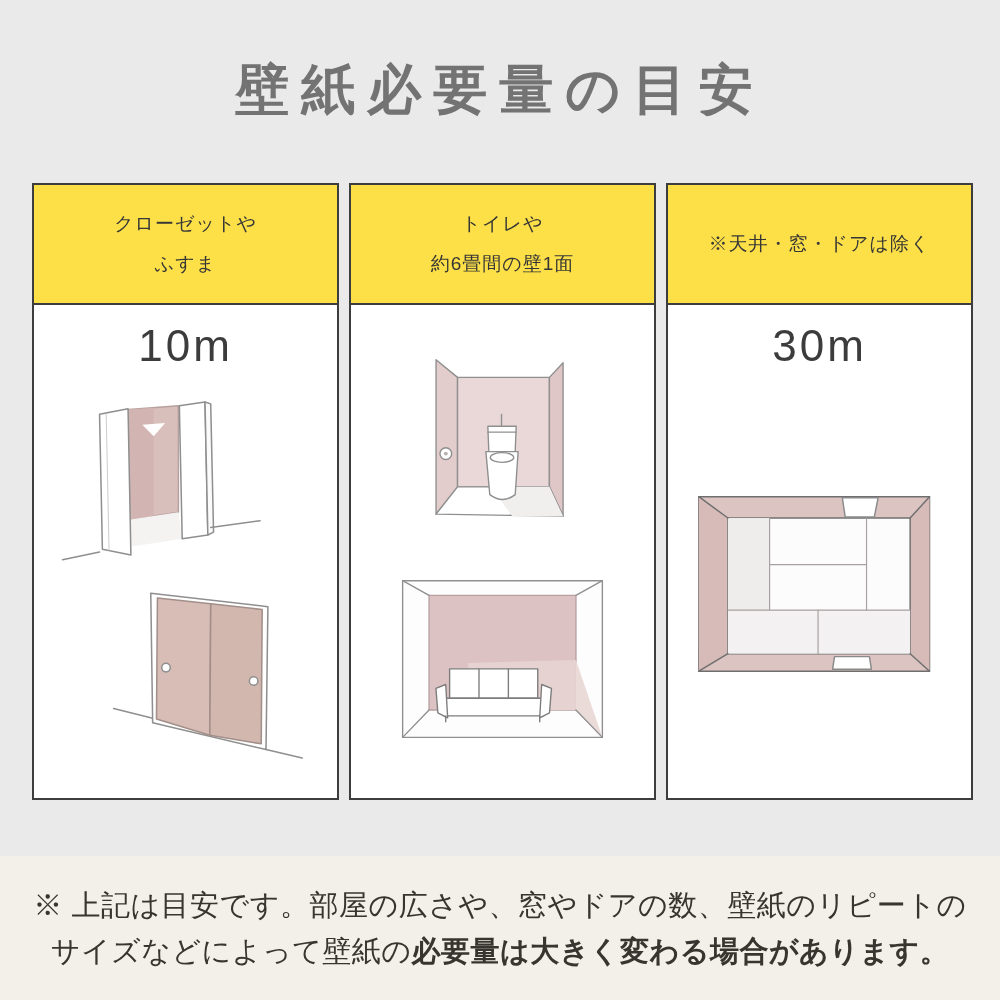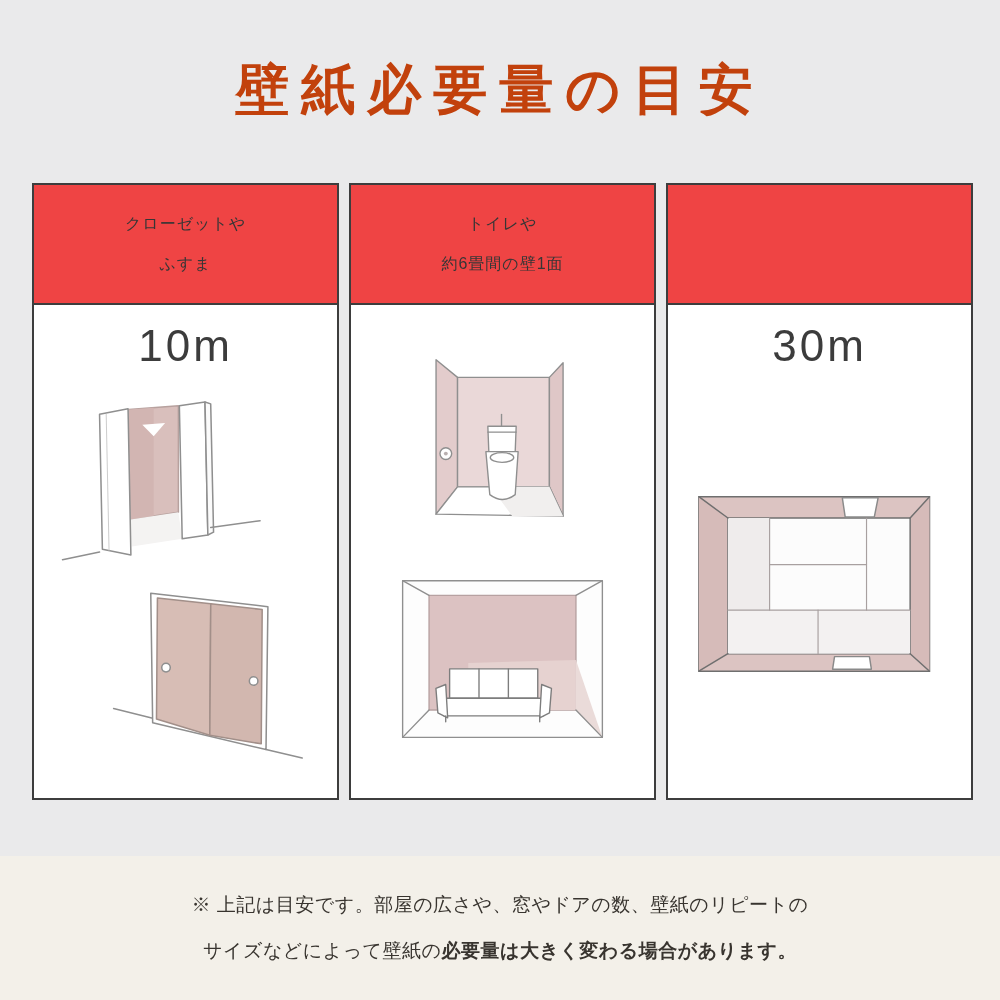"壁紙必要量の目安" .title { color: #c2410c -> #737373 }
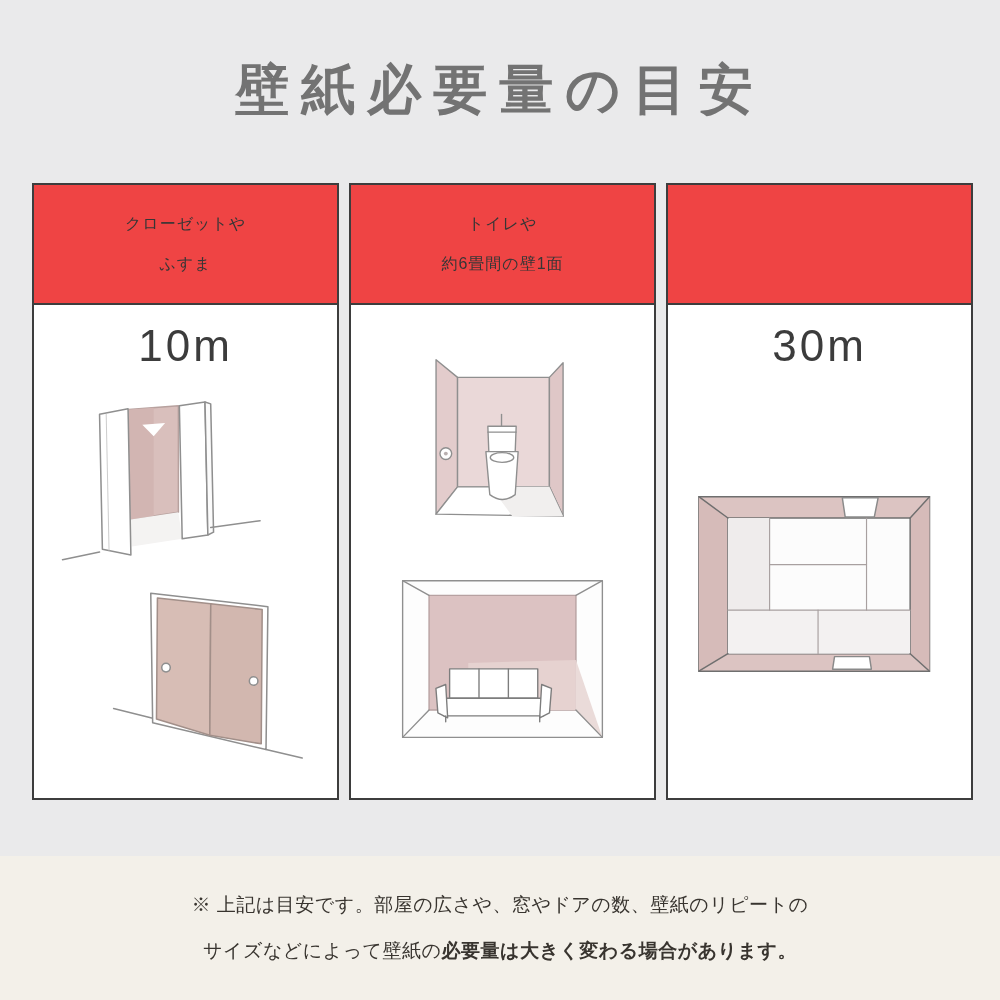"クローゼットや" .col-header { background: #ef4444 -> #fde047; font-size: 16px -> 19px }
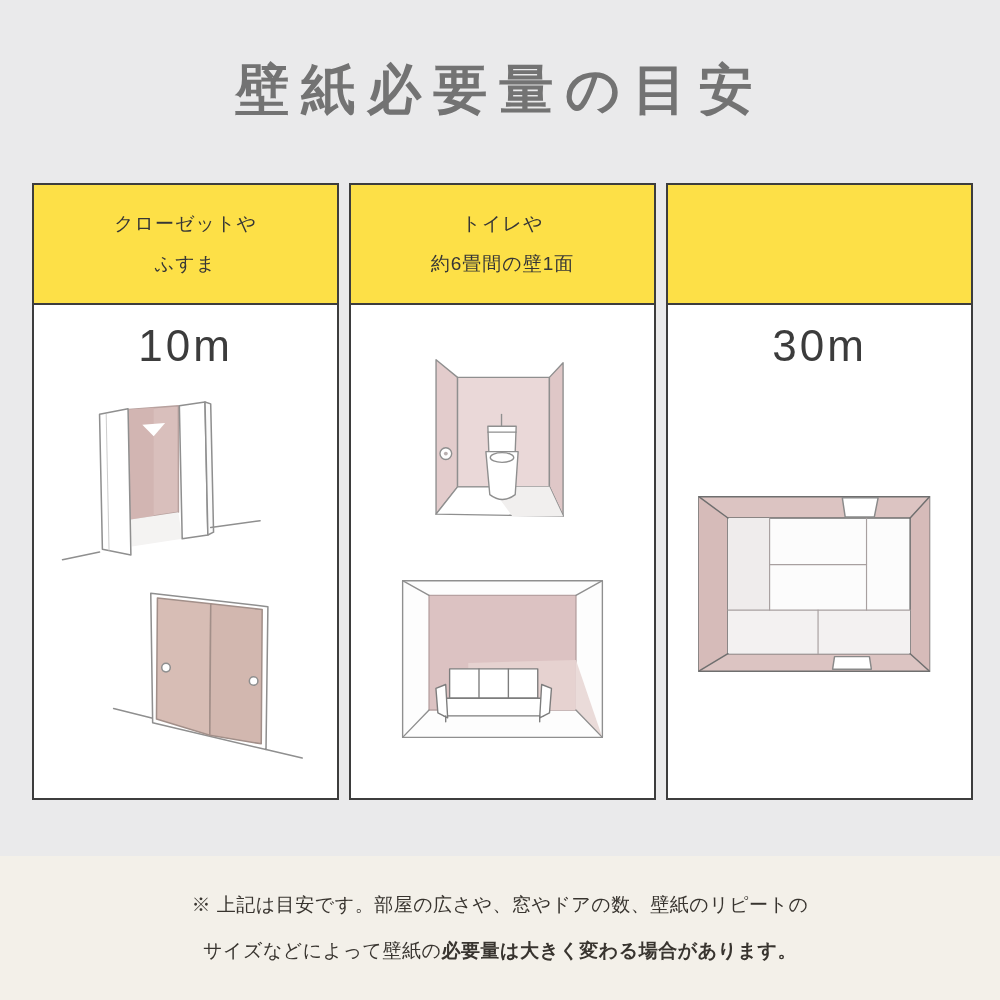"※天井・窓・ドアは除く" span { html: none -> <span>※天井・窓・ドアは除く</span> }
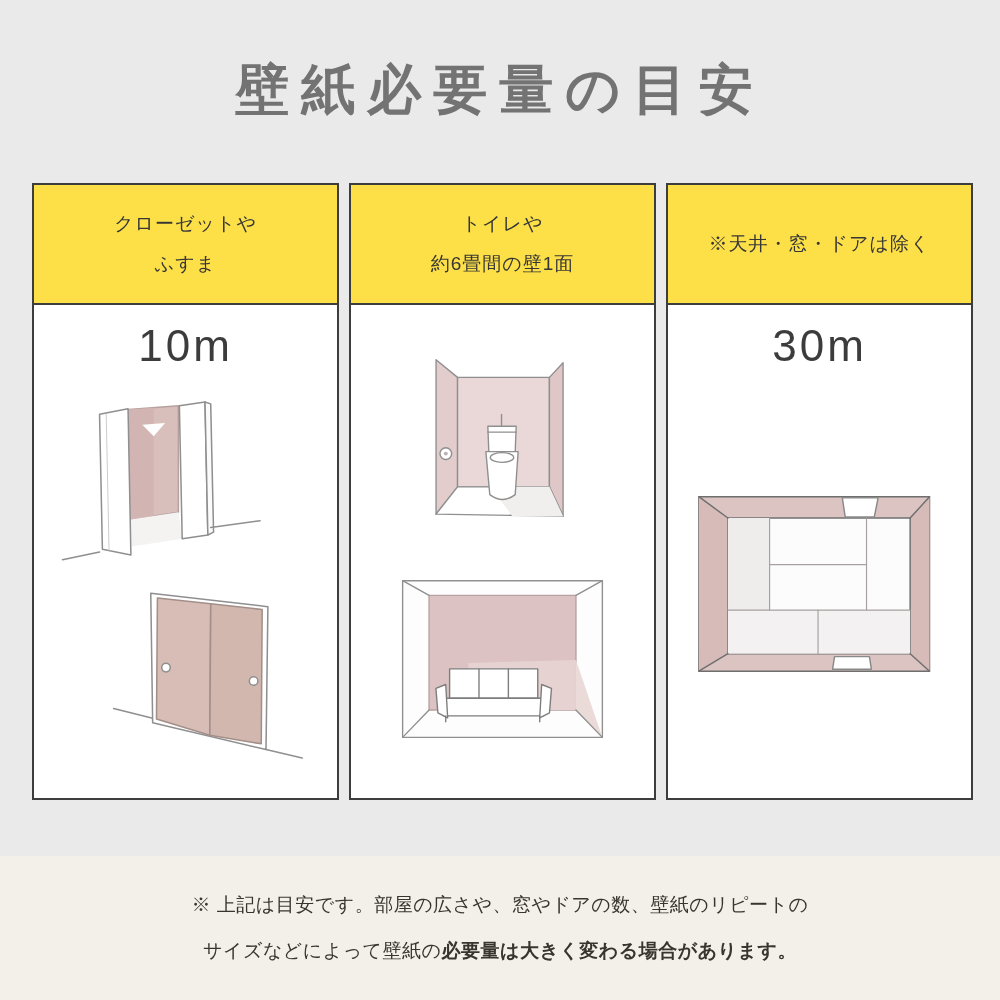"※ 上記は目安です。部屋の広さや、窓やドアの数、壁紙のリピートの" .note-line { font-size: 19px -> 29px }
